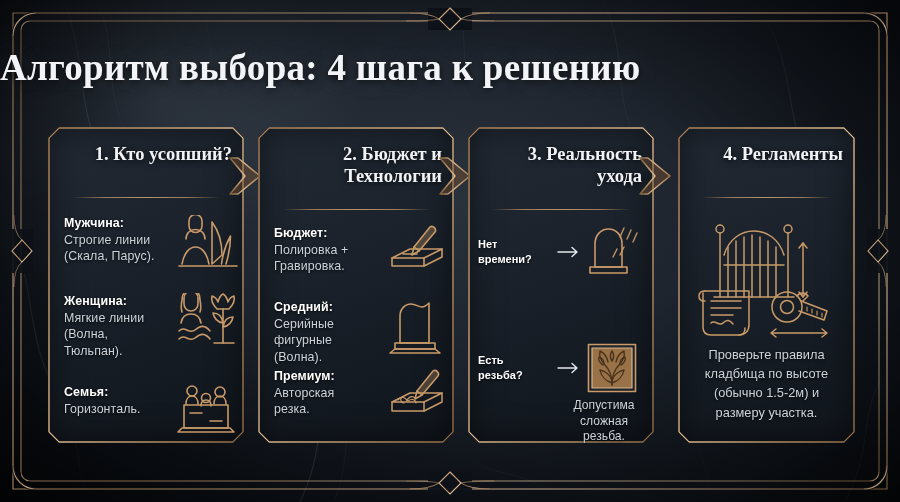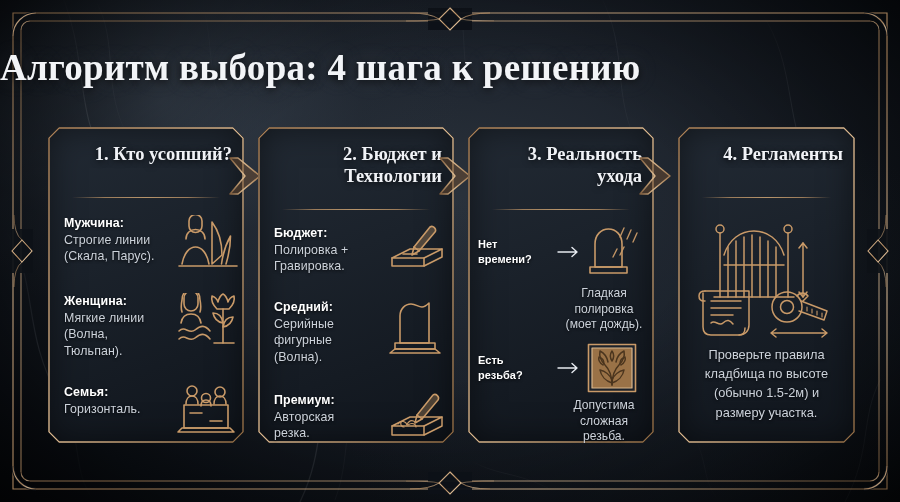"Гладкая" div.c3cap { html: <div>Гладкая полировка (моет дождь).</div> -> none }
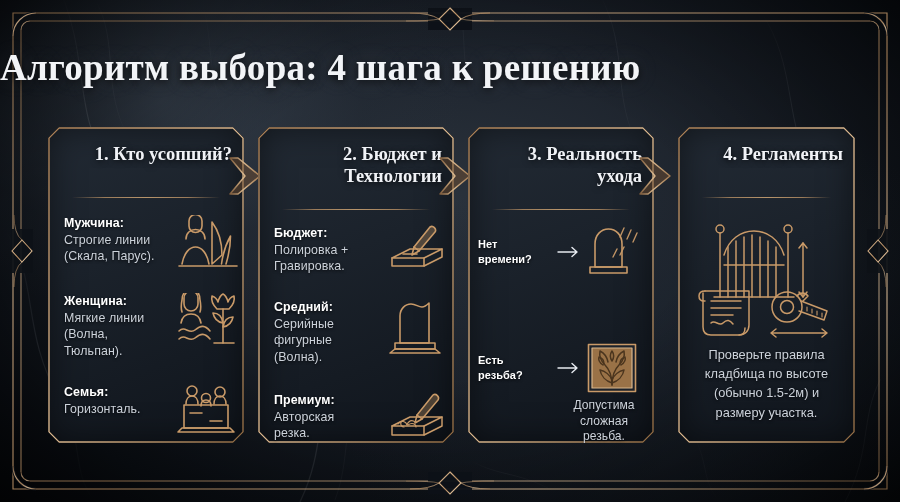"Премиум:" div.row { top: 167px -> 143px }
